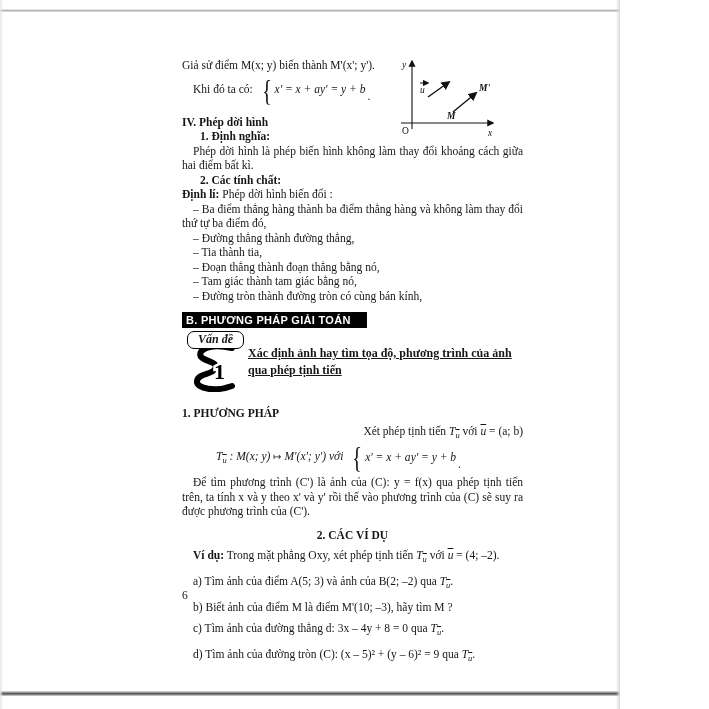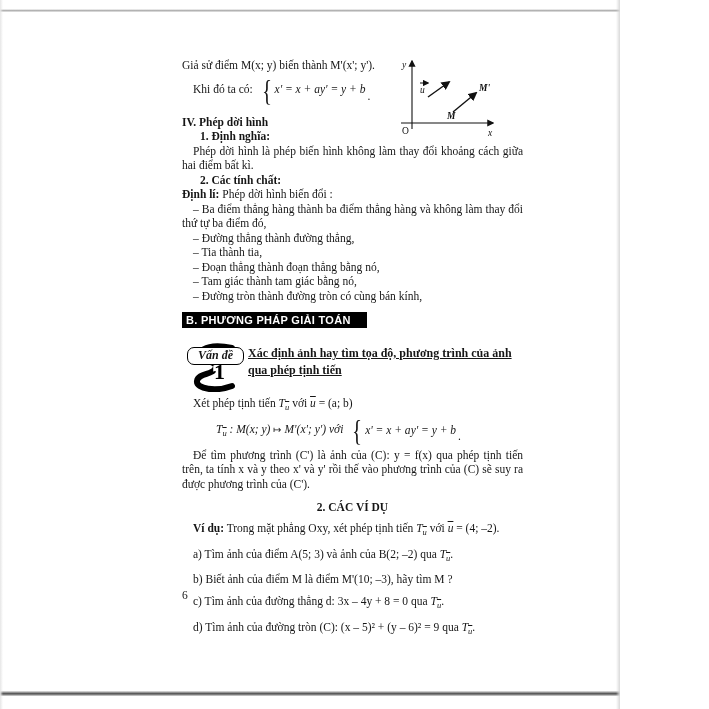"Vấn đề" .vande-box { top: 16px -> 0 }
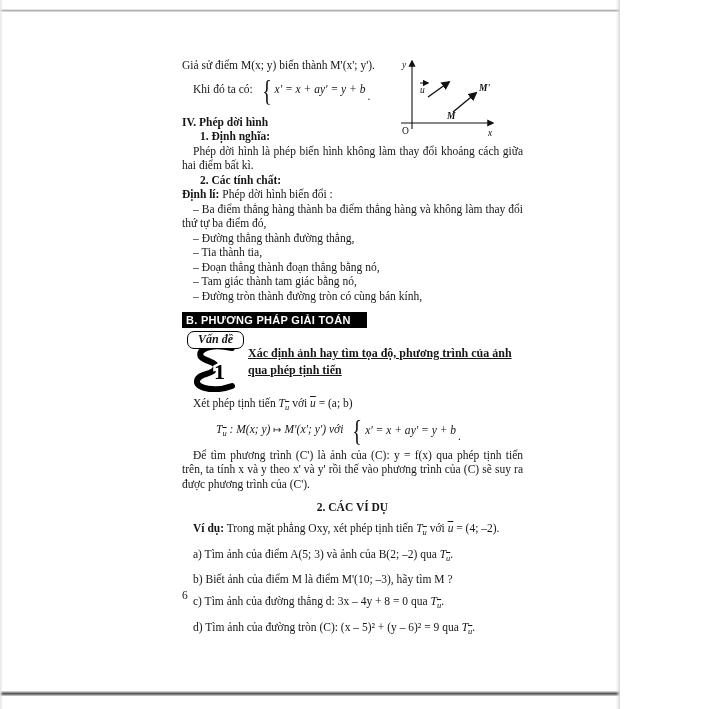"1. PHƯƠNG PHÁP" p.method-h { html: none -> <p>1. PHƯƠNG PHÁP</p> }
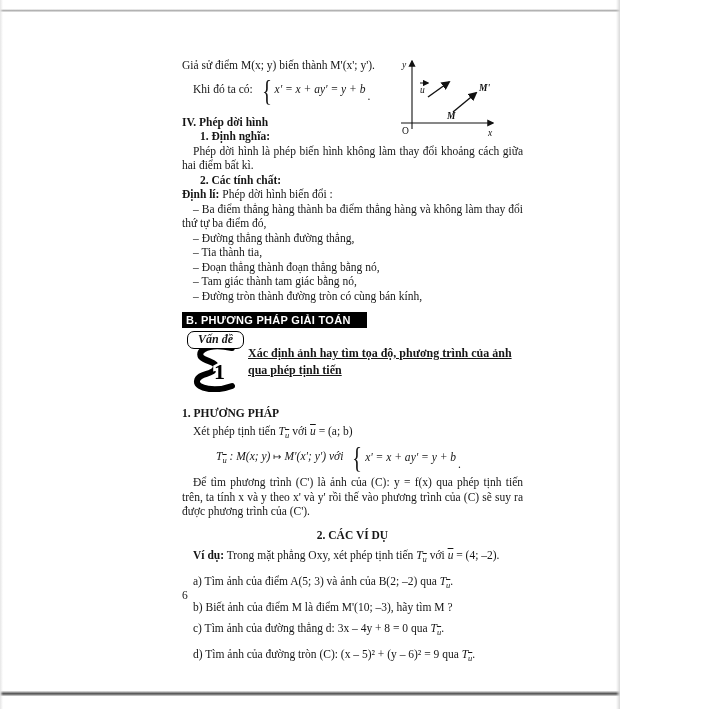"Xét phép tịnh tiến Tu" .method-intro { text-align: left -> right }
